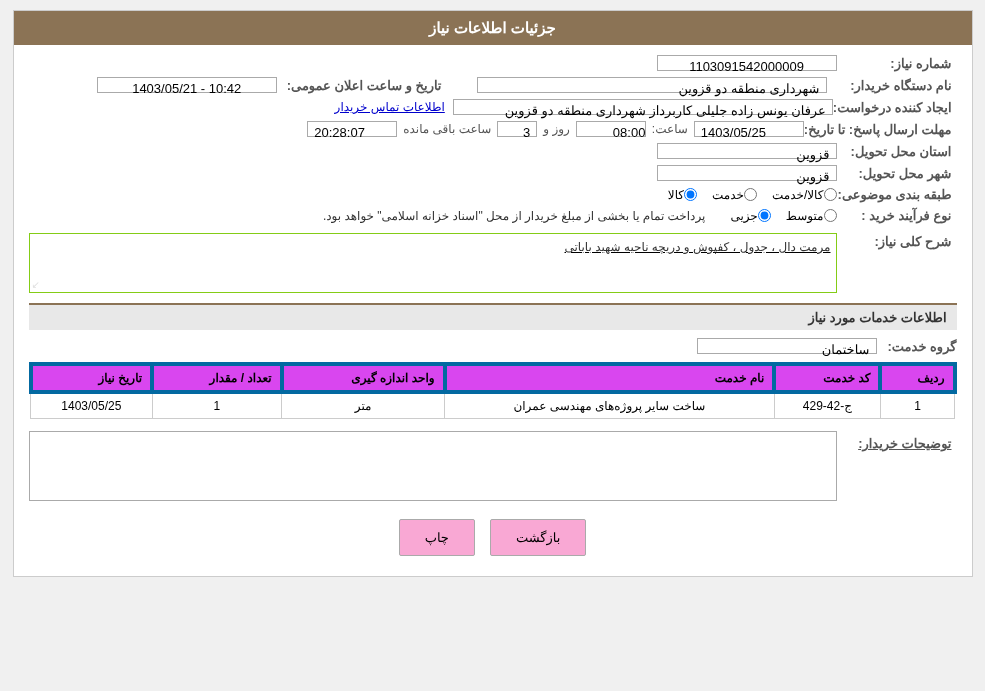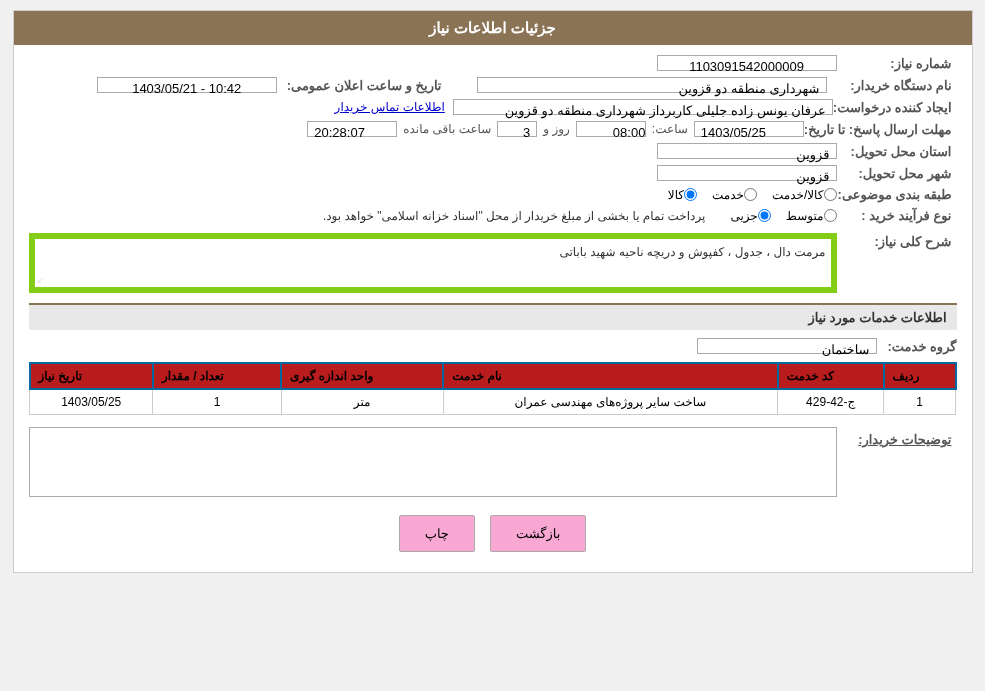"مرمت دال ، جدول ،" .description-container { border: 6px solid #84cc16 -> 1px solid #84cc16; text-decoration: none -> underline }
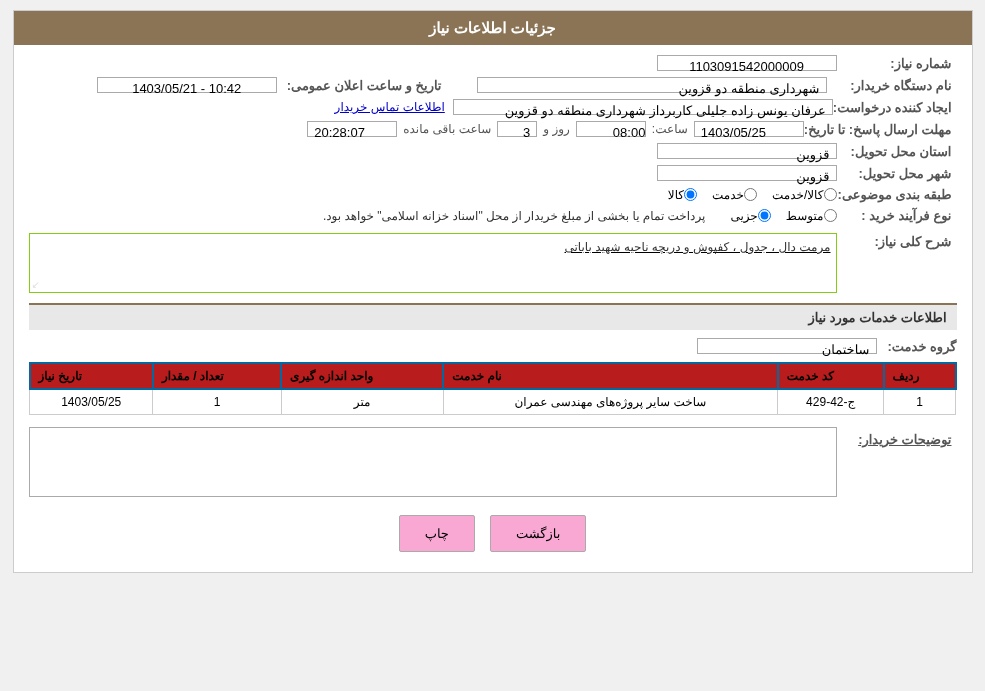"تاریخ نیاز" .services-table th { background: #b91c1c -> #d946ef; border: 2px solid #0369a1 -> 4px solid #0369a1; text-align: left -> right }
